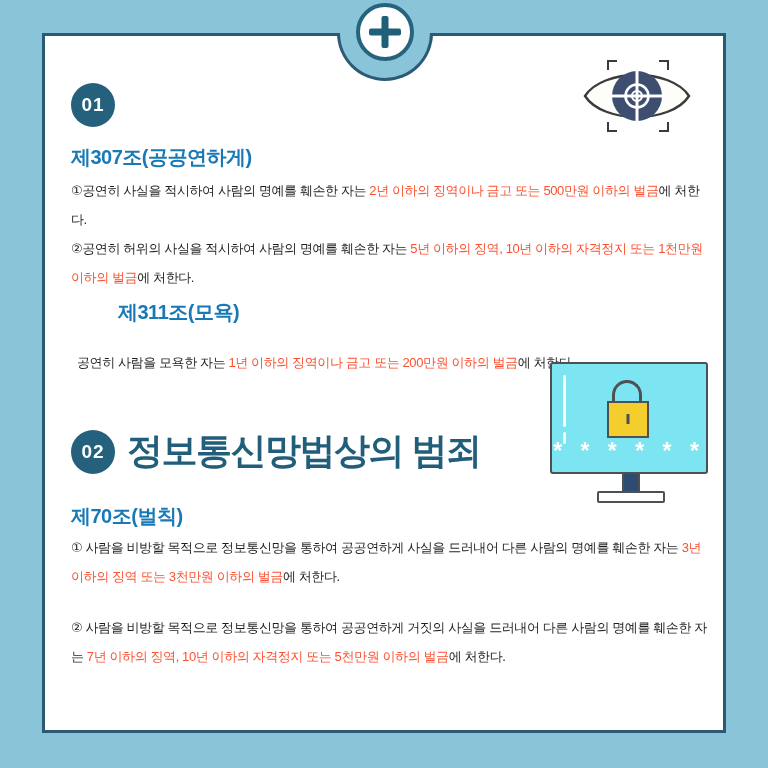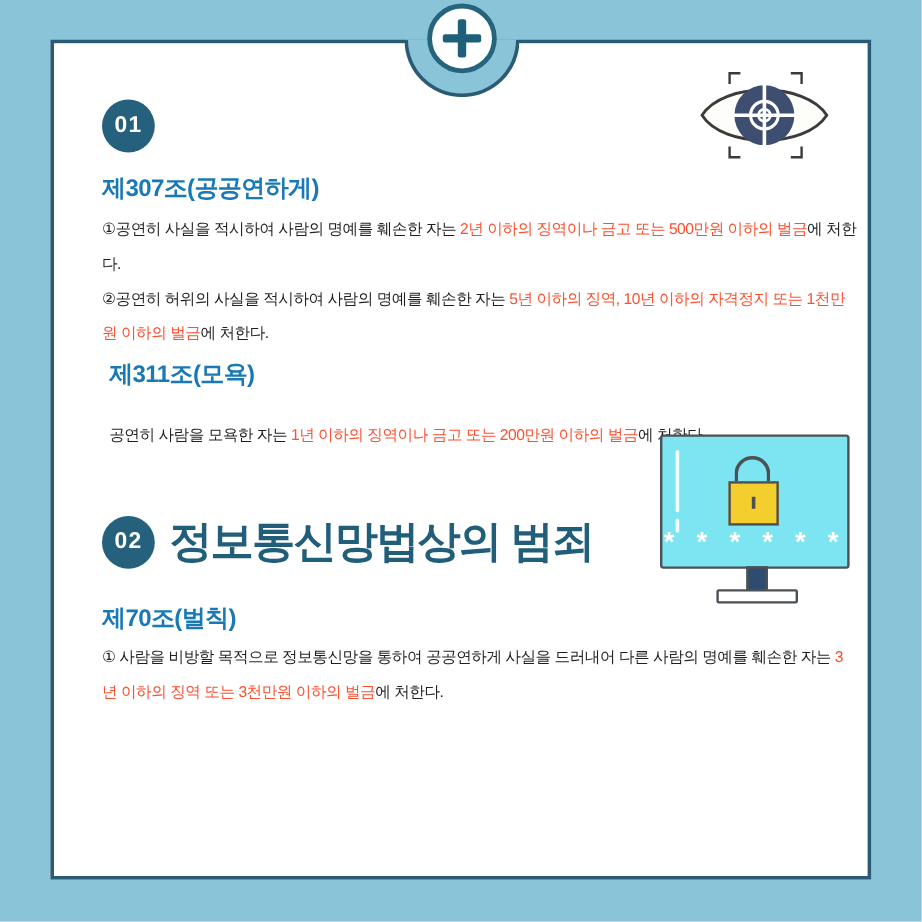"01" .content { padding: 0 8px 0 40px -> 0 8px 0 26px }
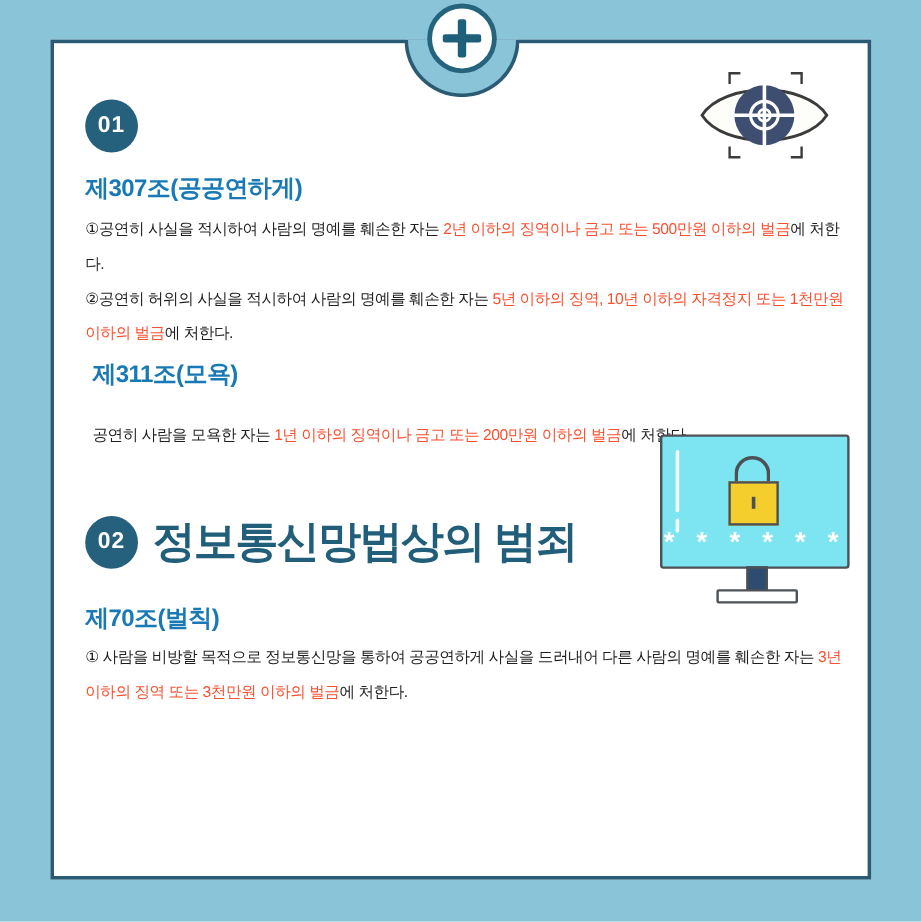"제311조(모욕)" #h311 { margin-left: none -> 41px }
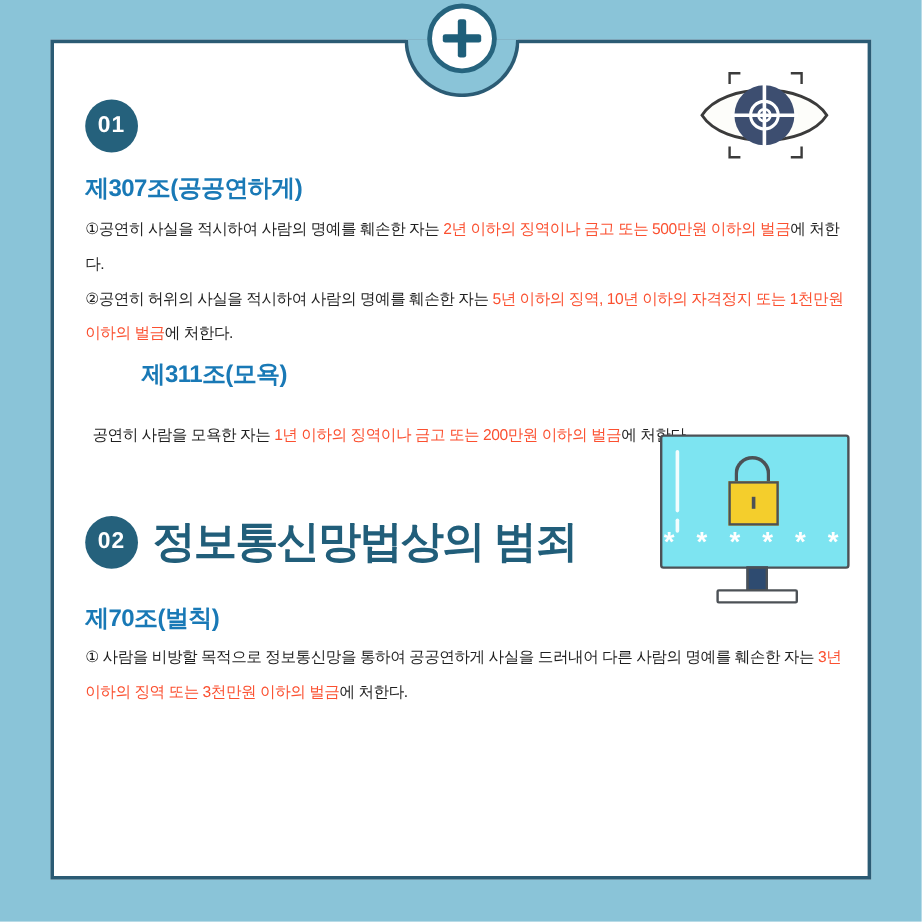"② 사람을 비방할 목적으로 정보통신망을" div.para { html: none -> <div><span>② 사람을 비방할 목적으로 정보통신망을 통하여 공공연하게 거짓의 사실을 드러내어 다른 사람의 명예를 훼손한 자는 </span><span>7년 이하의 징역, 10년 이하의 자격정지 또는 5천만원 이하의 벌금</span><span>에 처한다.</span></div> }
